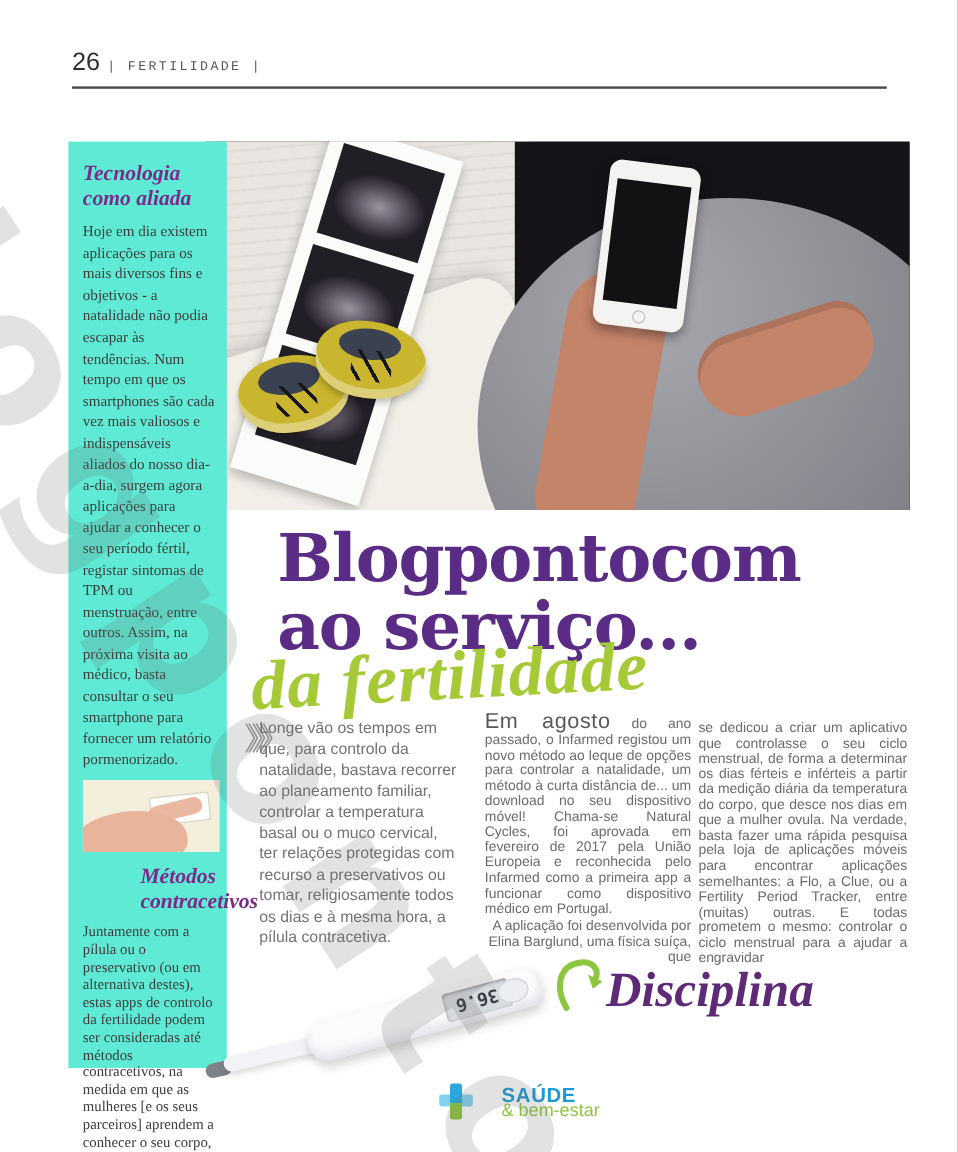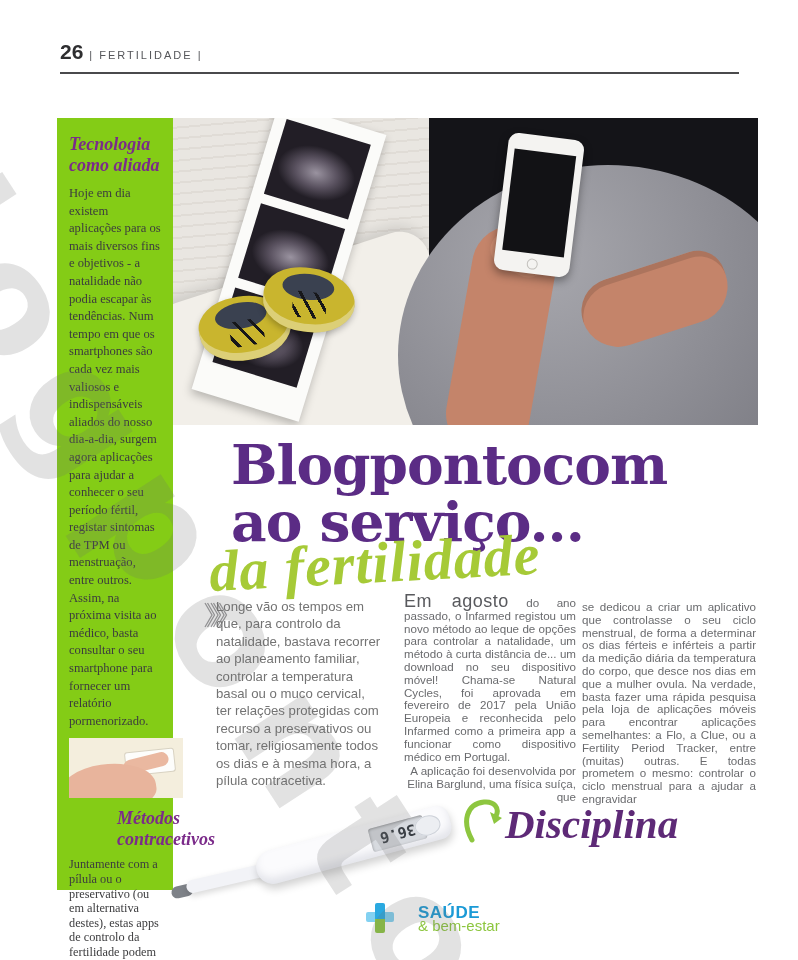"26" .page-num { font-weight: bold -> normal }
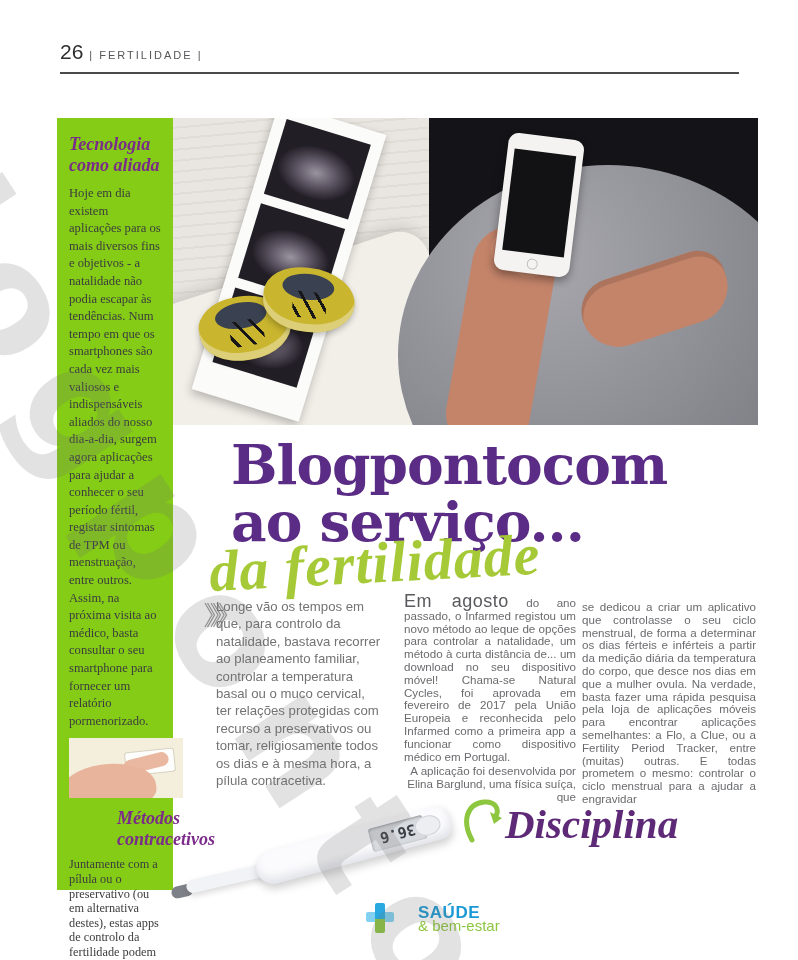"| FERTILIDADE |" .section { font-family: none -> Liberation Mono, monospace }
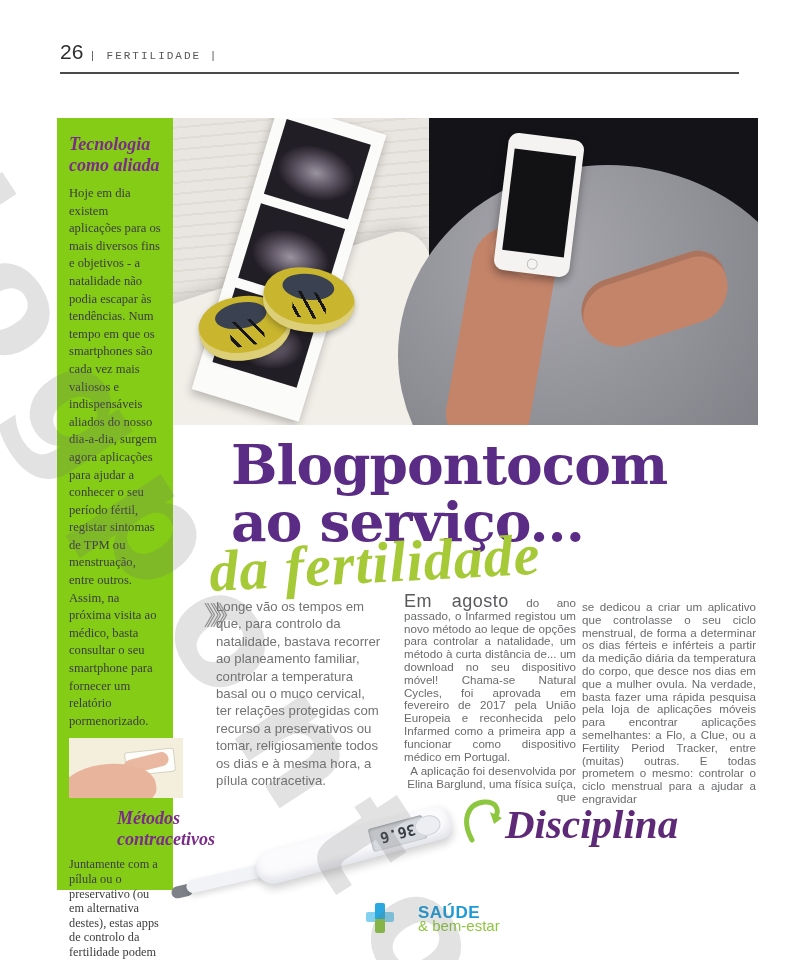"Tecnologia como aliada" .sidebar { background: #84cc16 -> #5eead4; width: 116px -> 132px }
